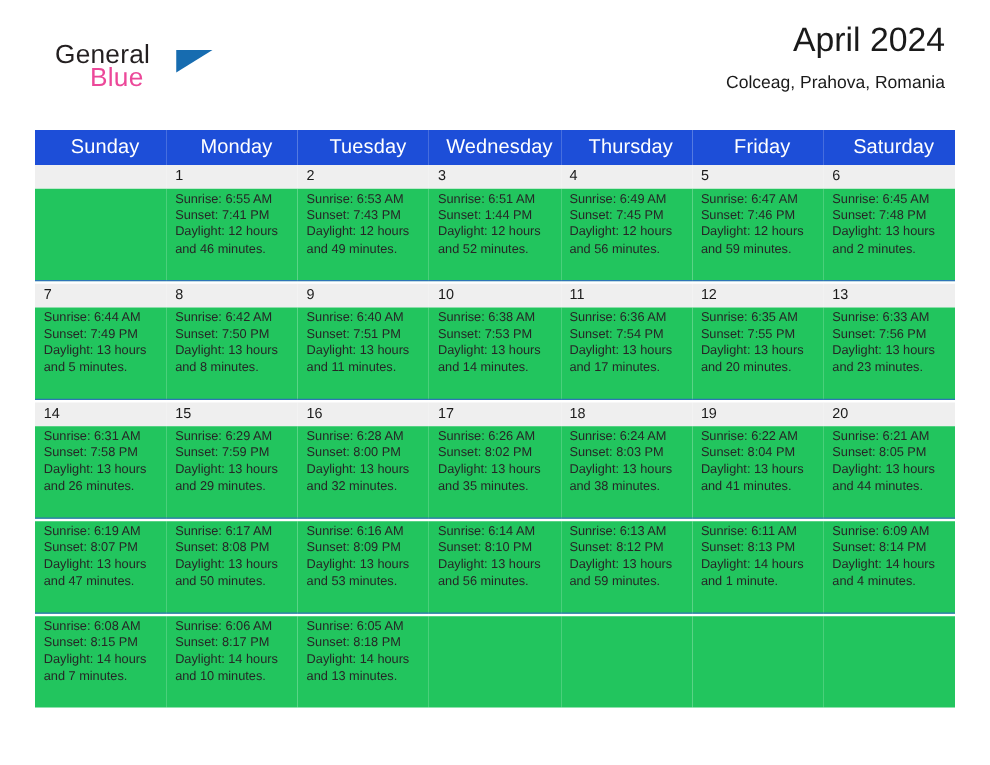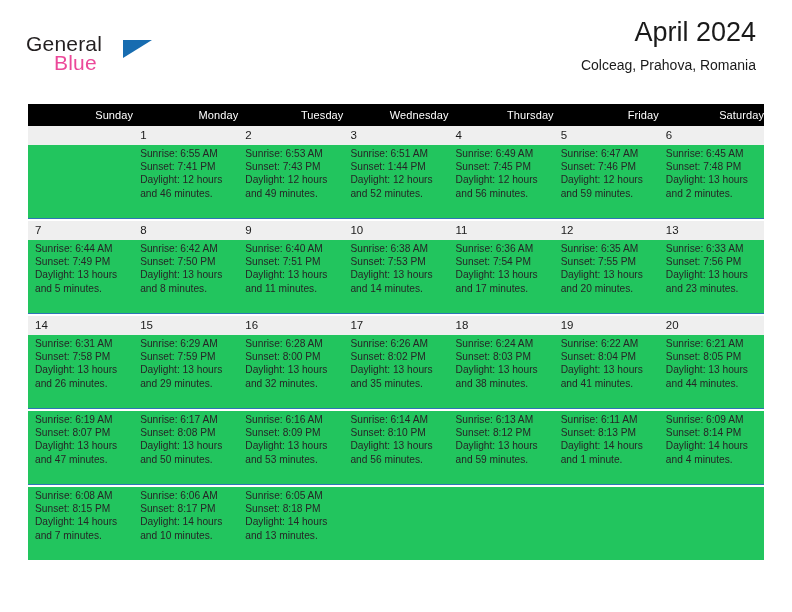"General" .brand { left: 26px -> 44px }
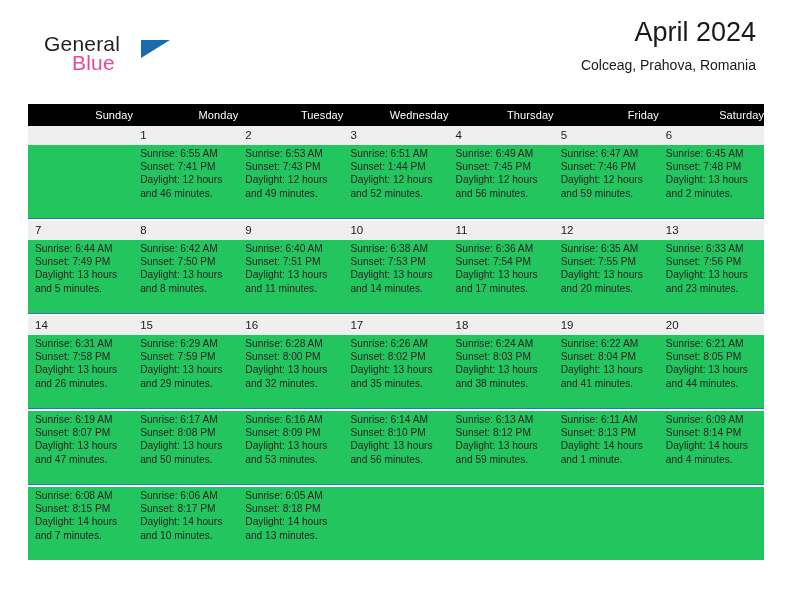"Sunday" .cal thead th { background: #000000 -> #1d4ed8; font-size: 11px -> 16px; text-align: right -> center }
